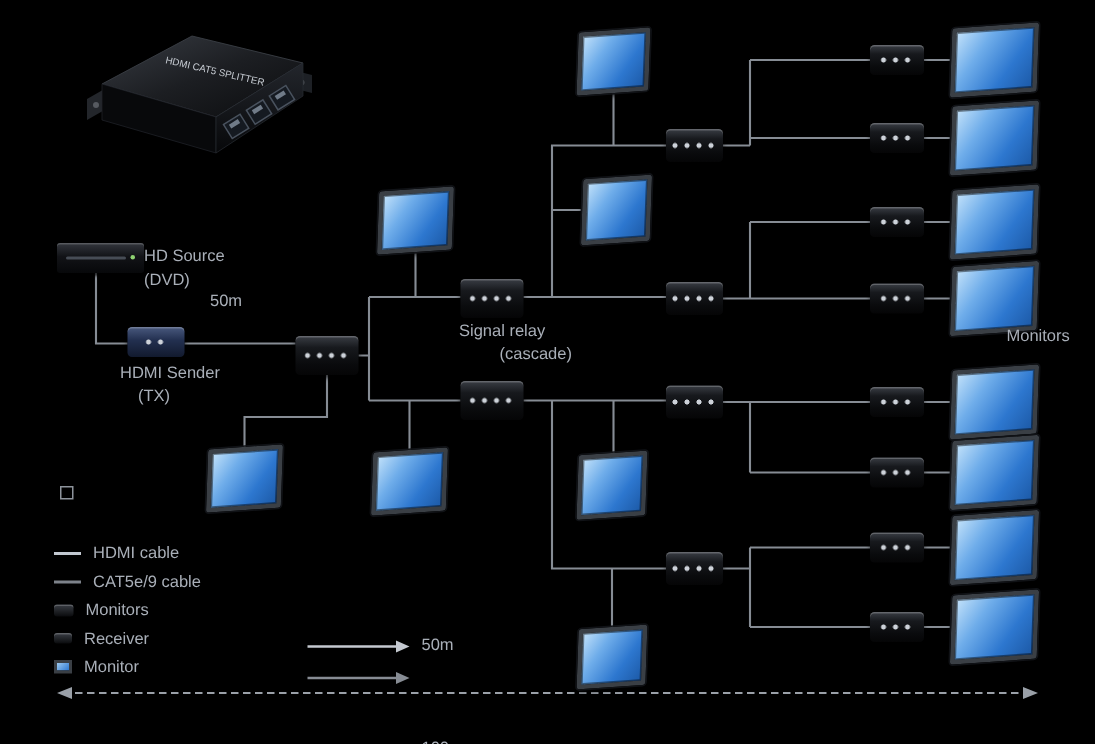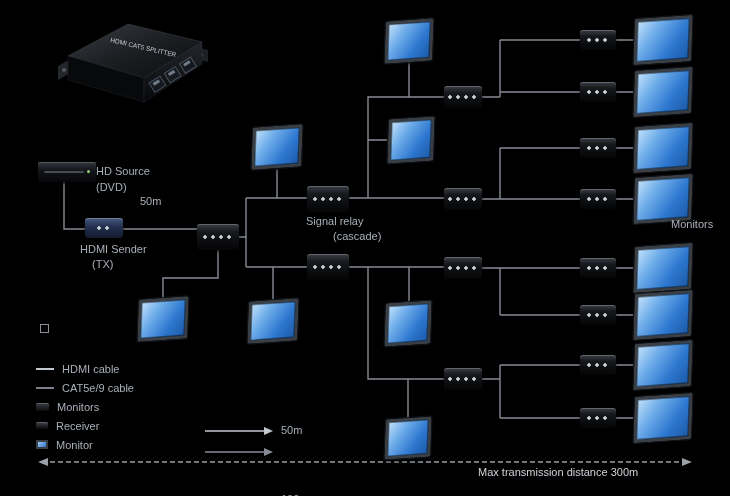"Max transmission distance 300m" div.label { html: <div>Max transmission distance 300m</div> -> none }
